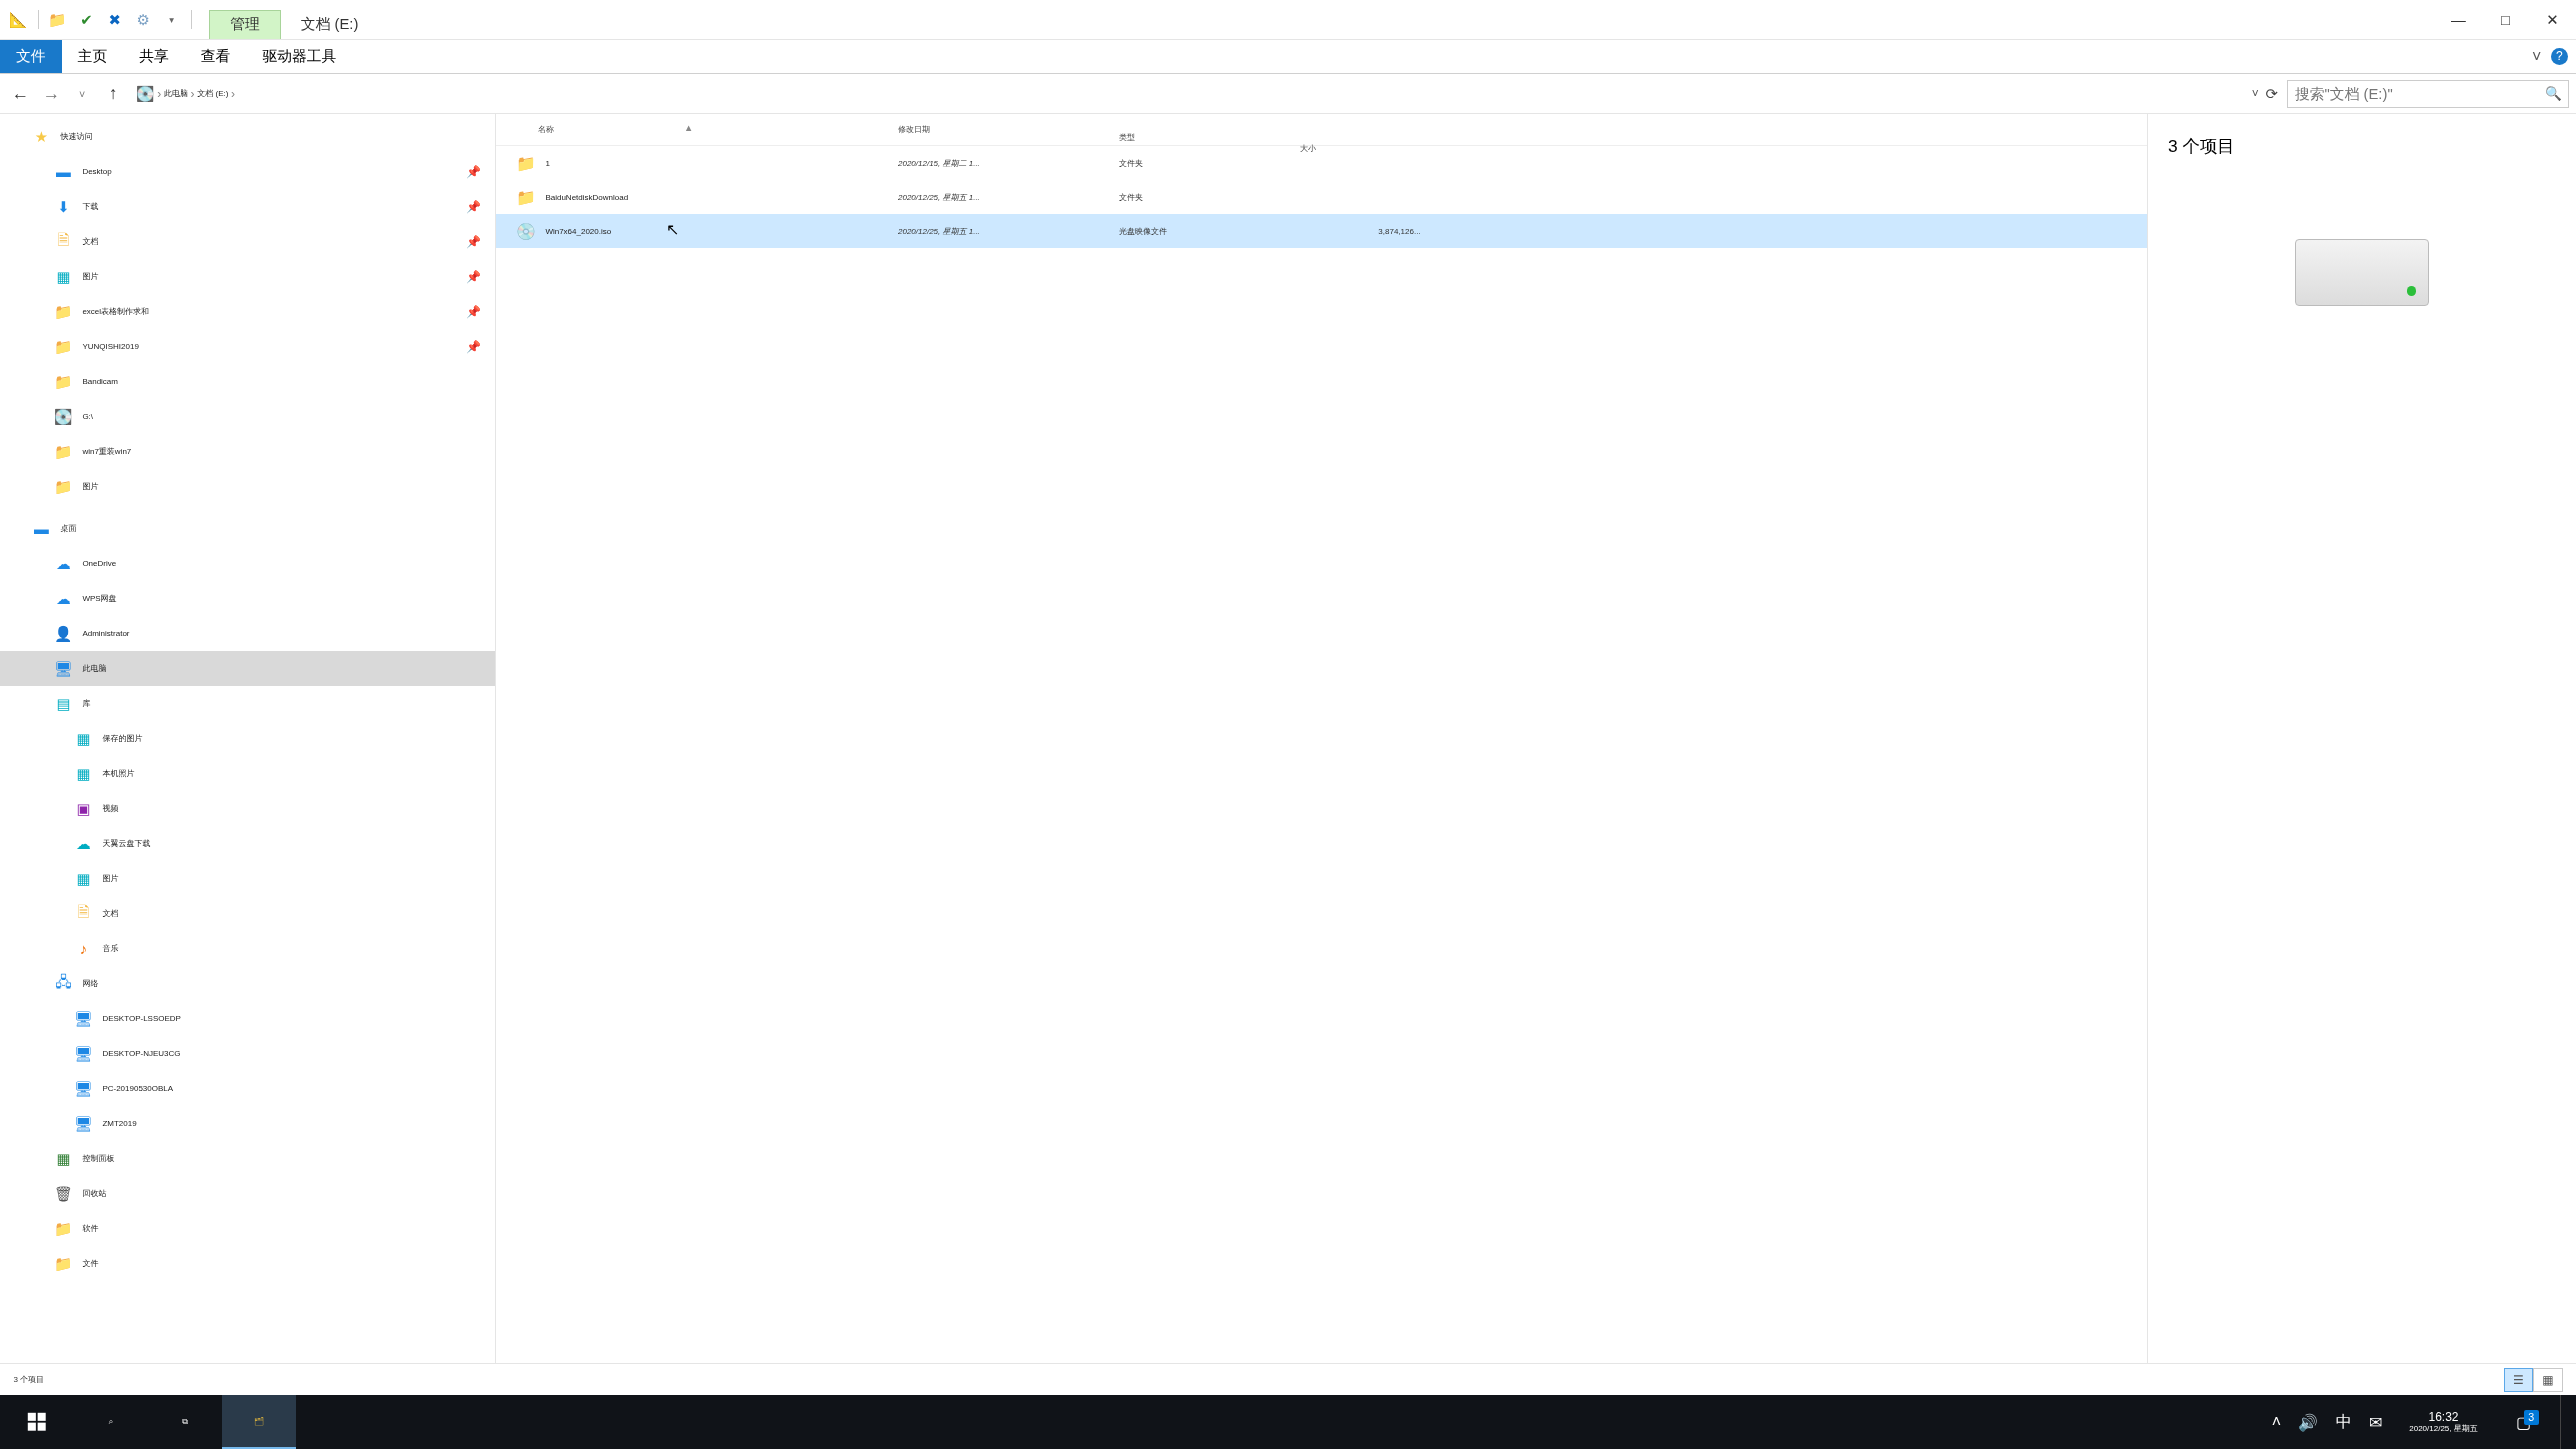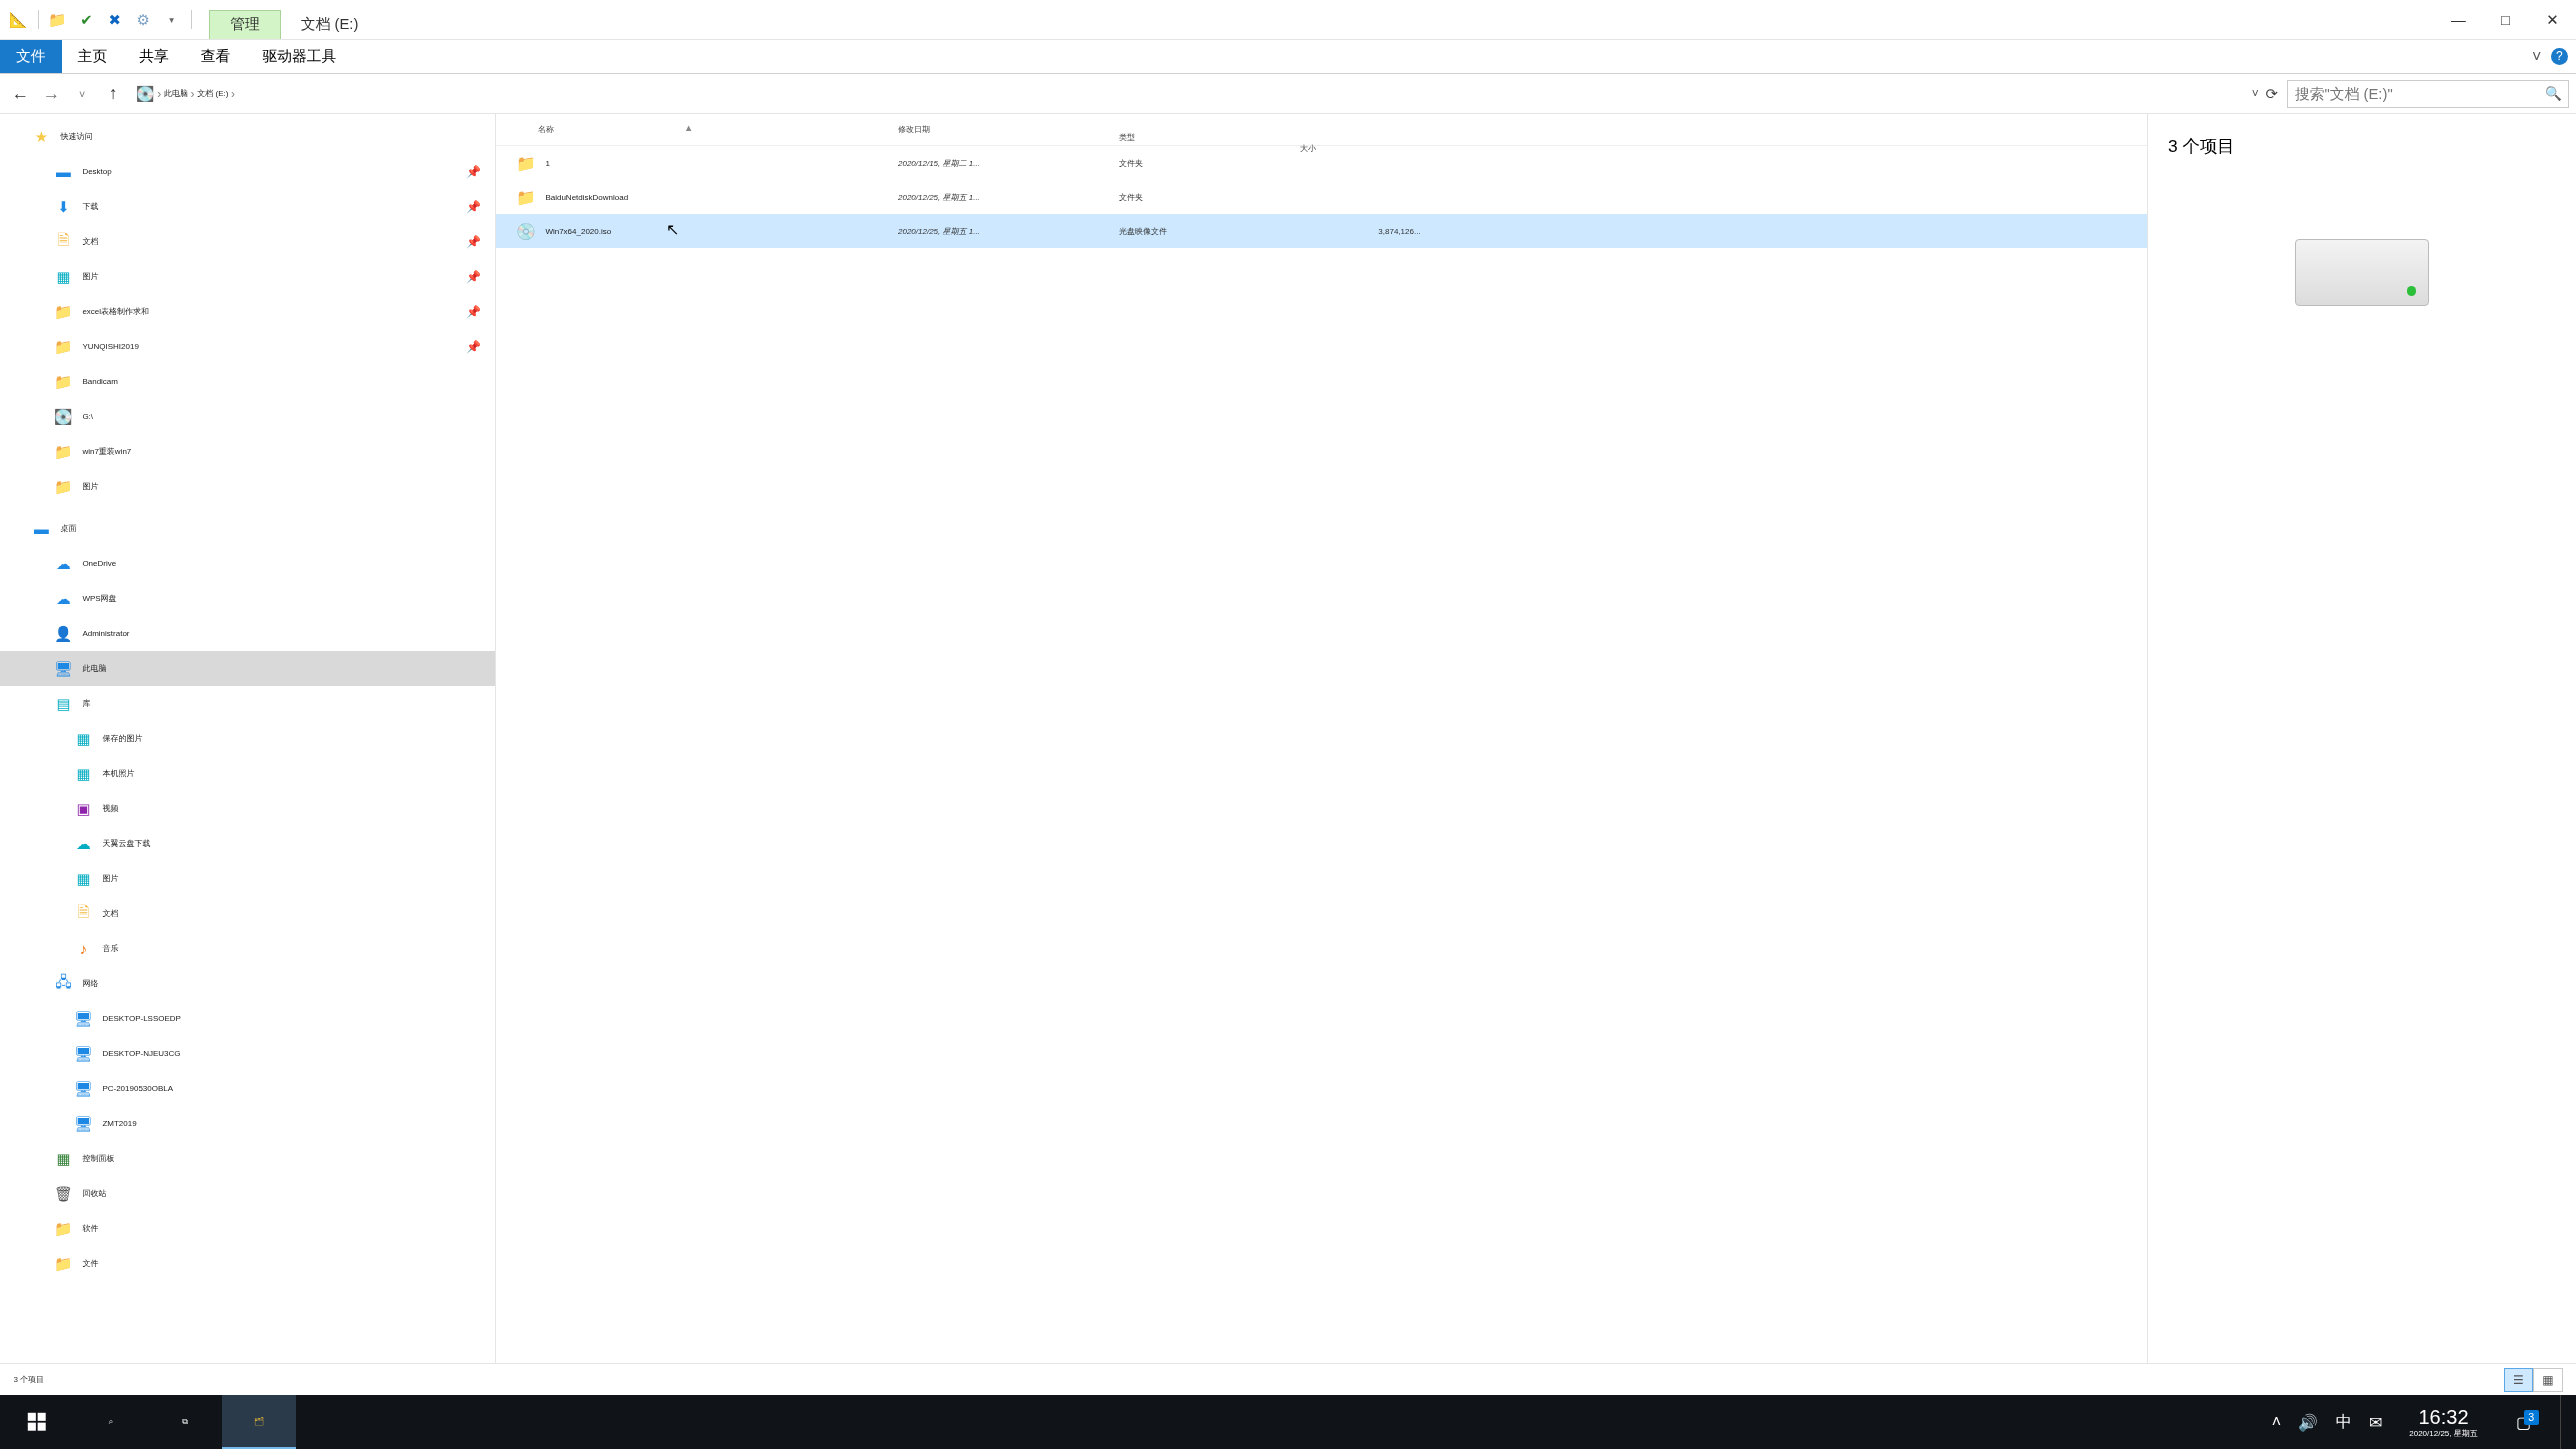"16:32" .clock .t { font-size: 20px -> 12px }
